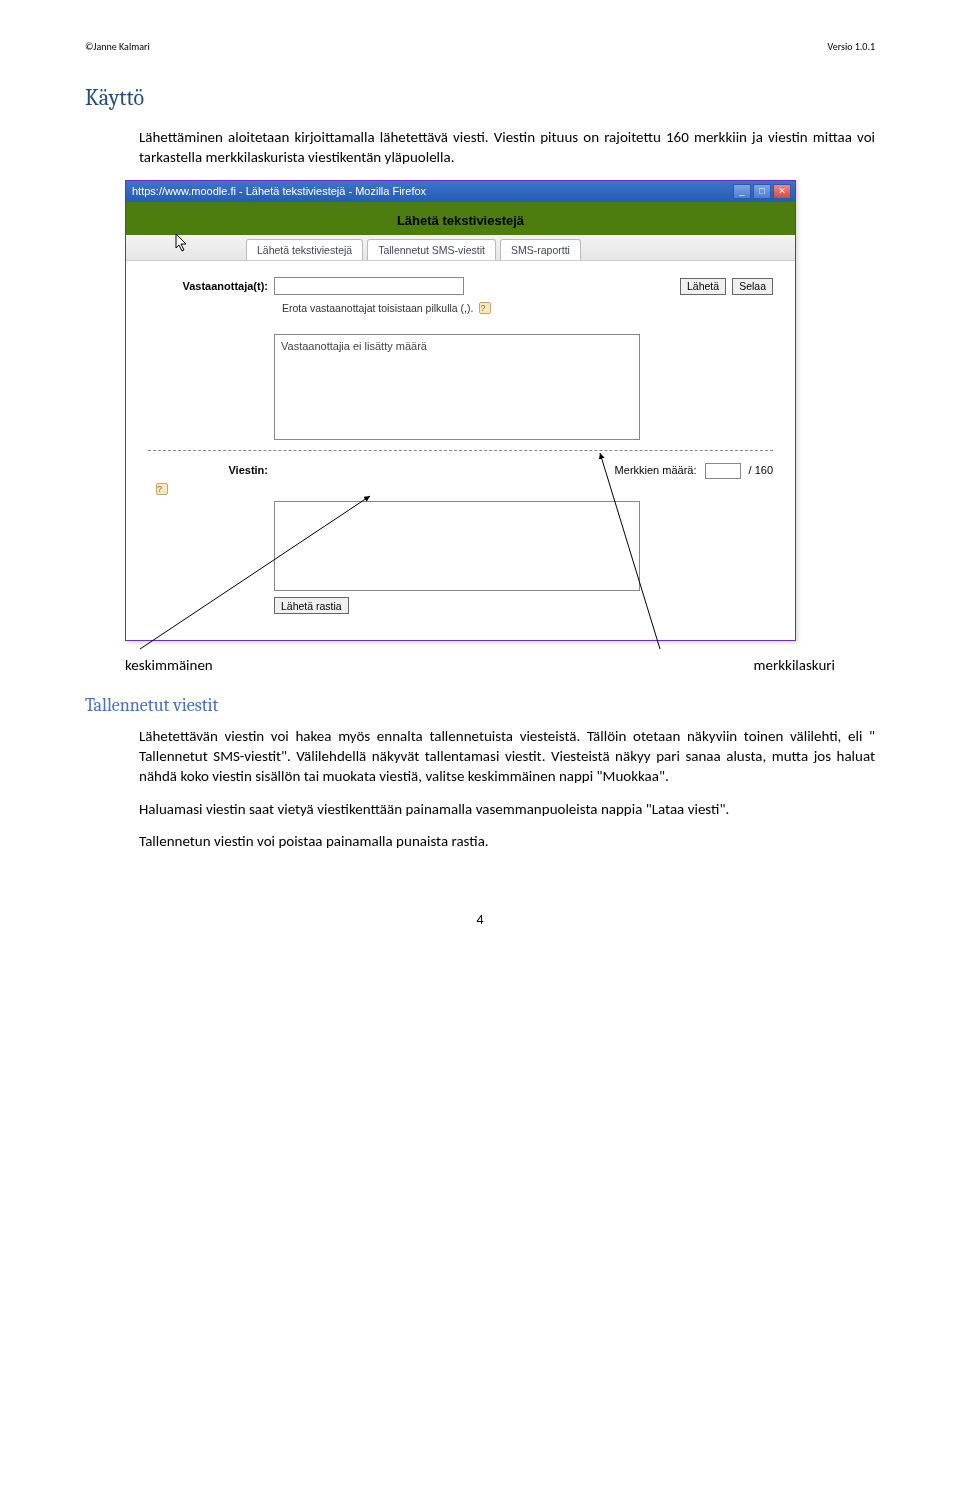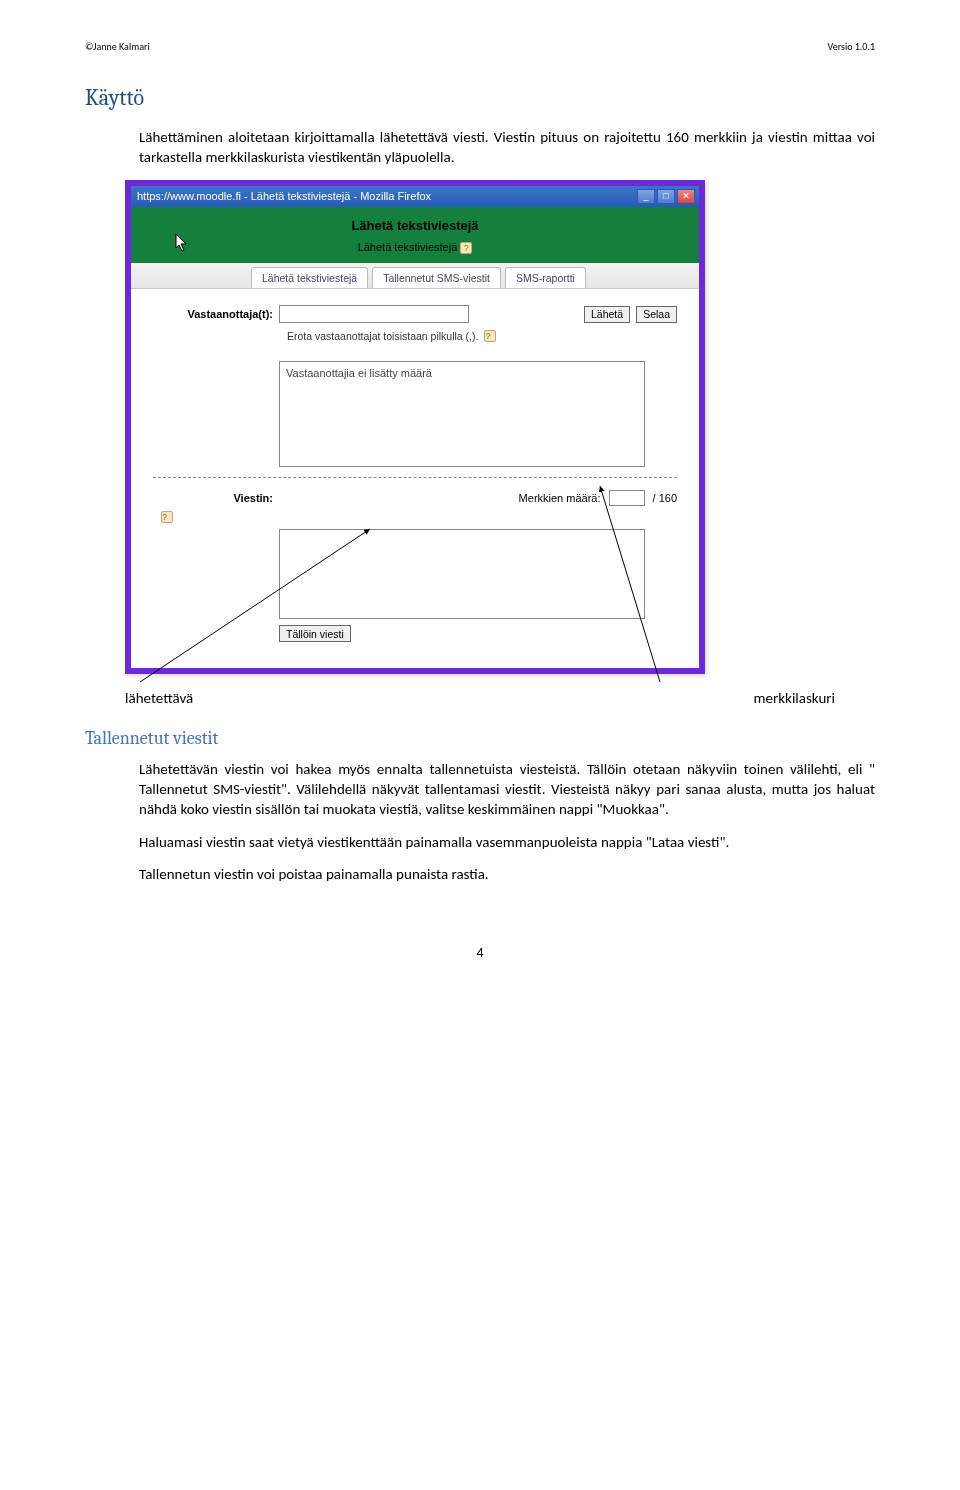"https://www.moodle.fi - Lähetä" .browser { border: 6px solid #6d28d9 -> 1px solid #6d28d9; width: 580px -> 671px }
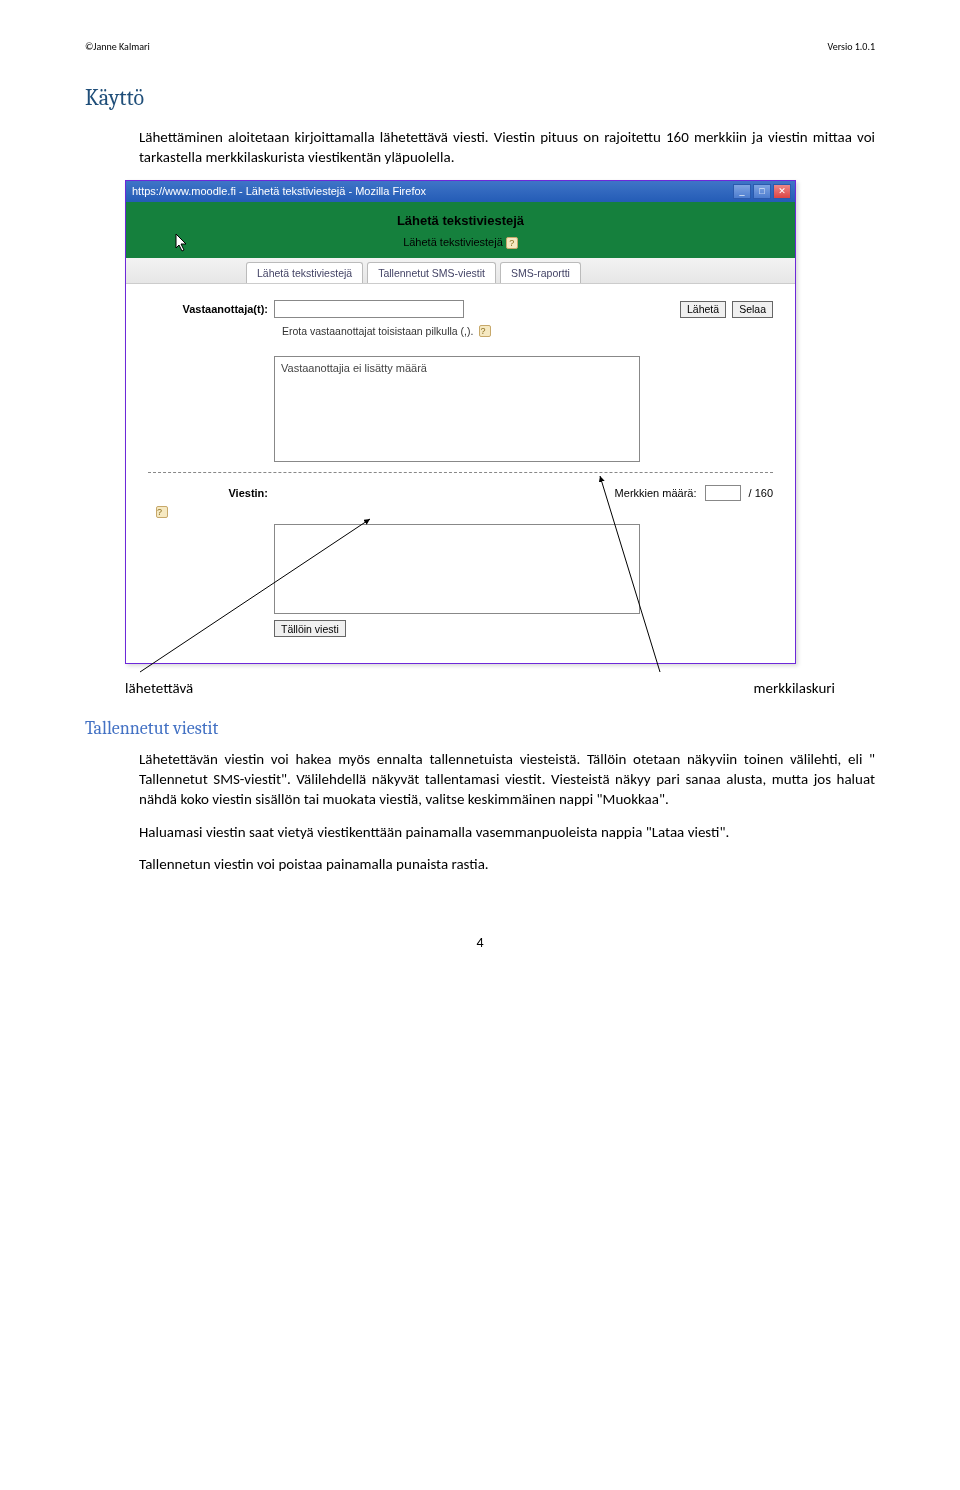"Lähetä tekstiviestejä" .app-body { background: #15803d -> #4d7c0f }
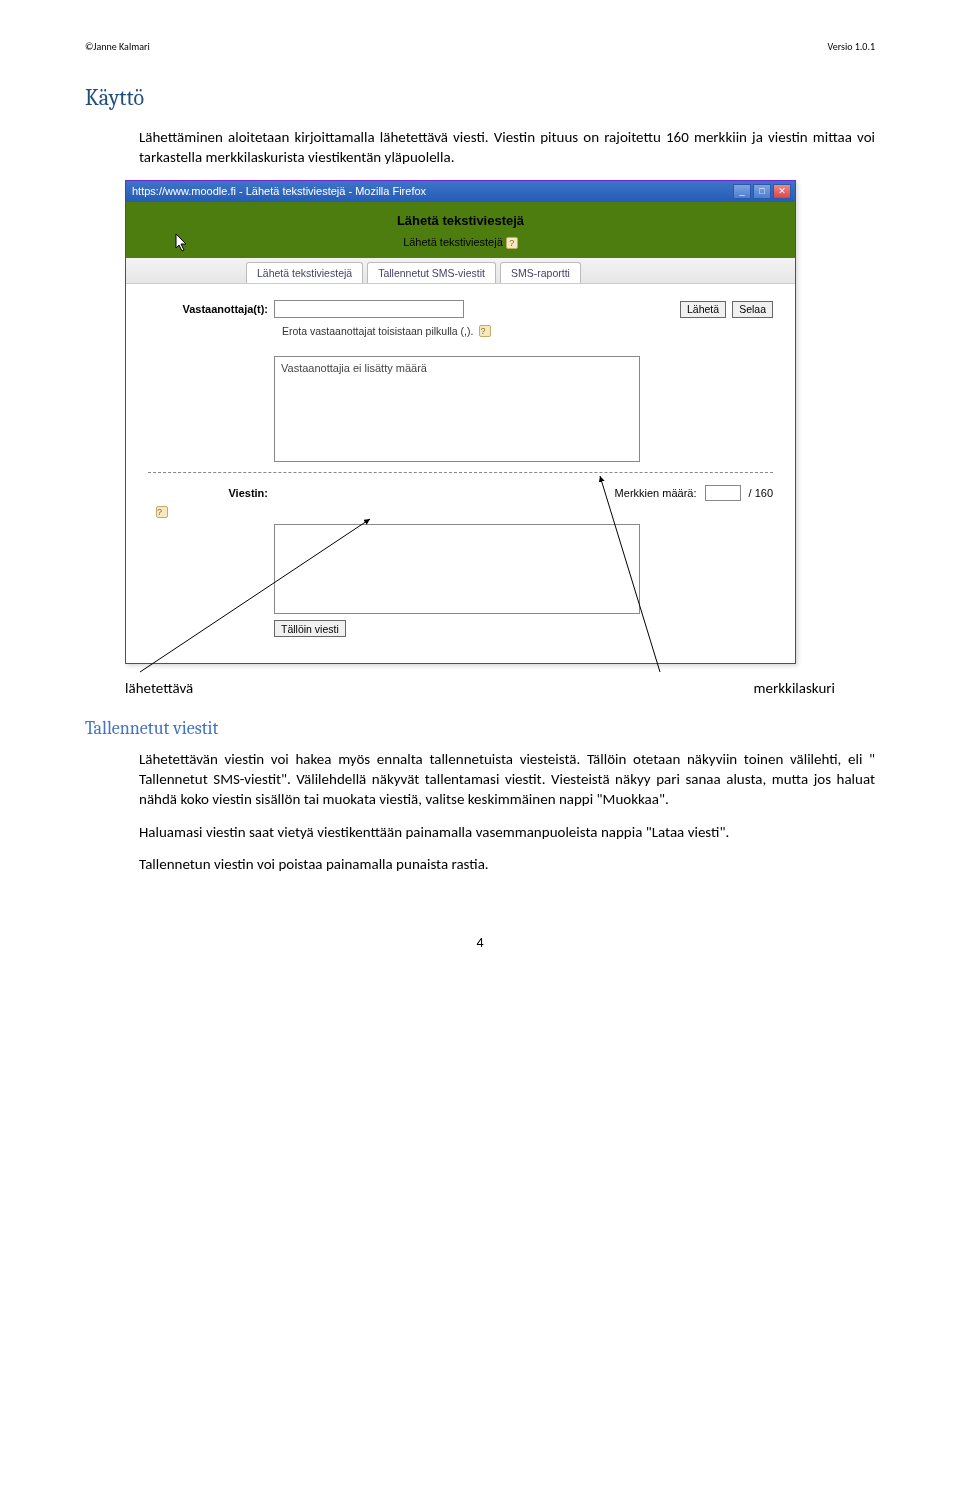"Lähetä tekstiviestejä ?" div.sub-bar { html: <div> <span>Lähetä tekstiviestejä</span> <span>?</span> </div> -> none }
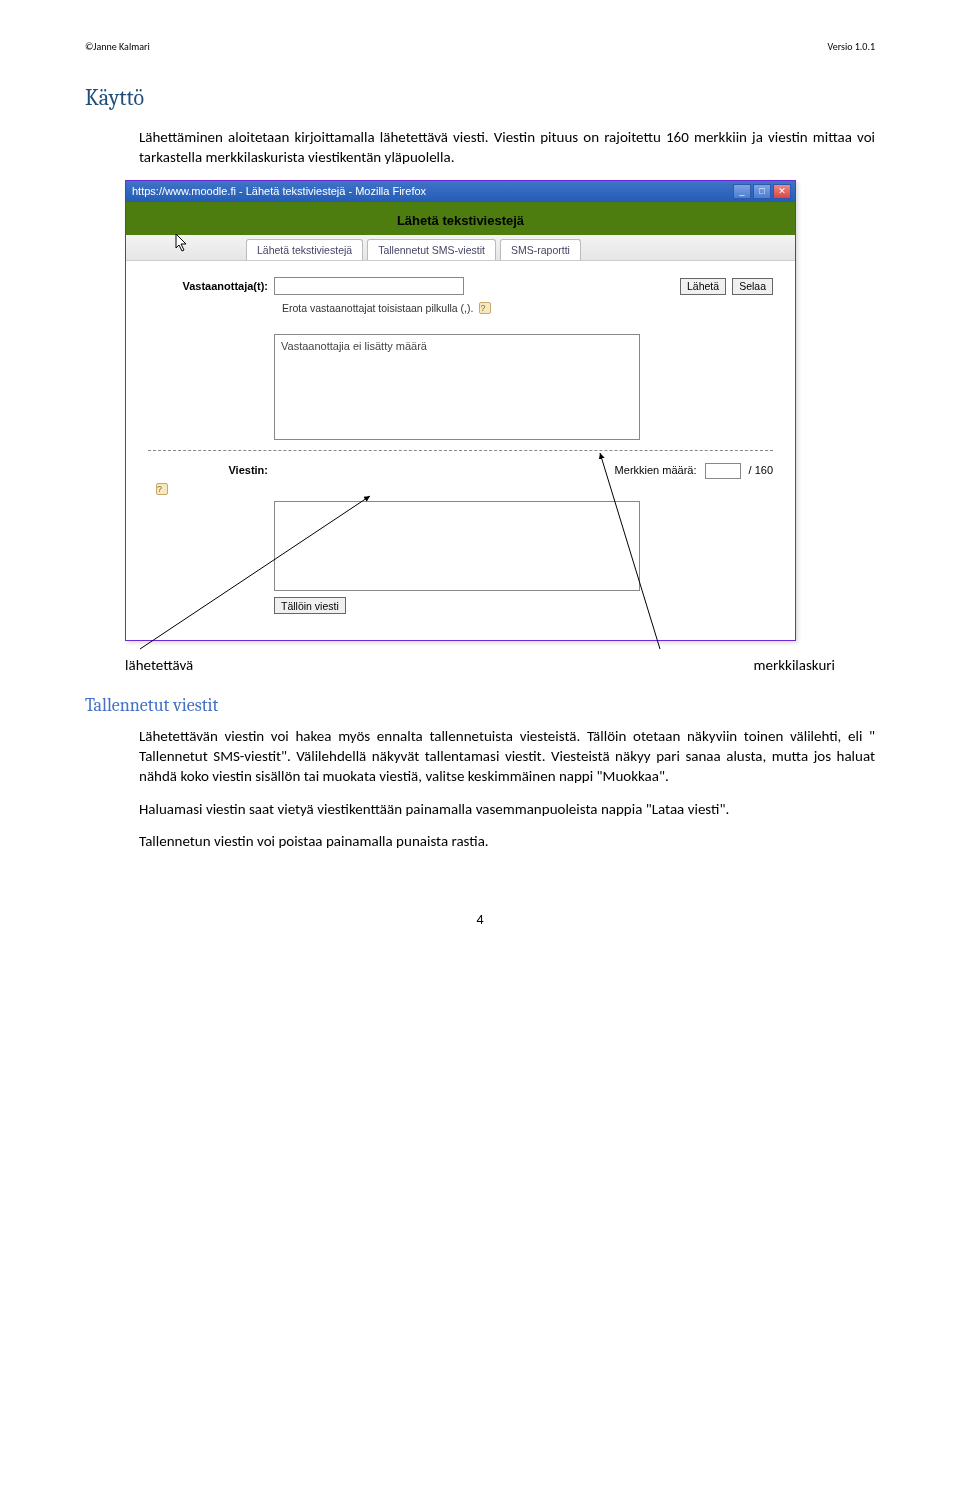"Tällöin viesti" button.btn-sm { text: Tällöin viesti -> Lähetä rastia }
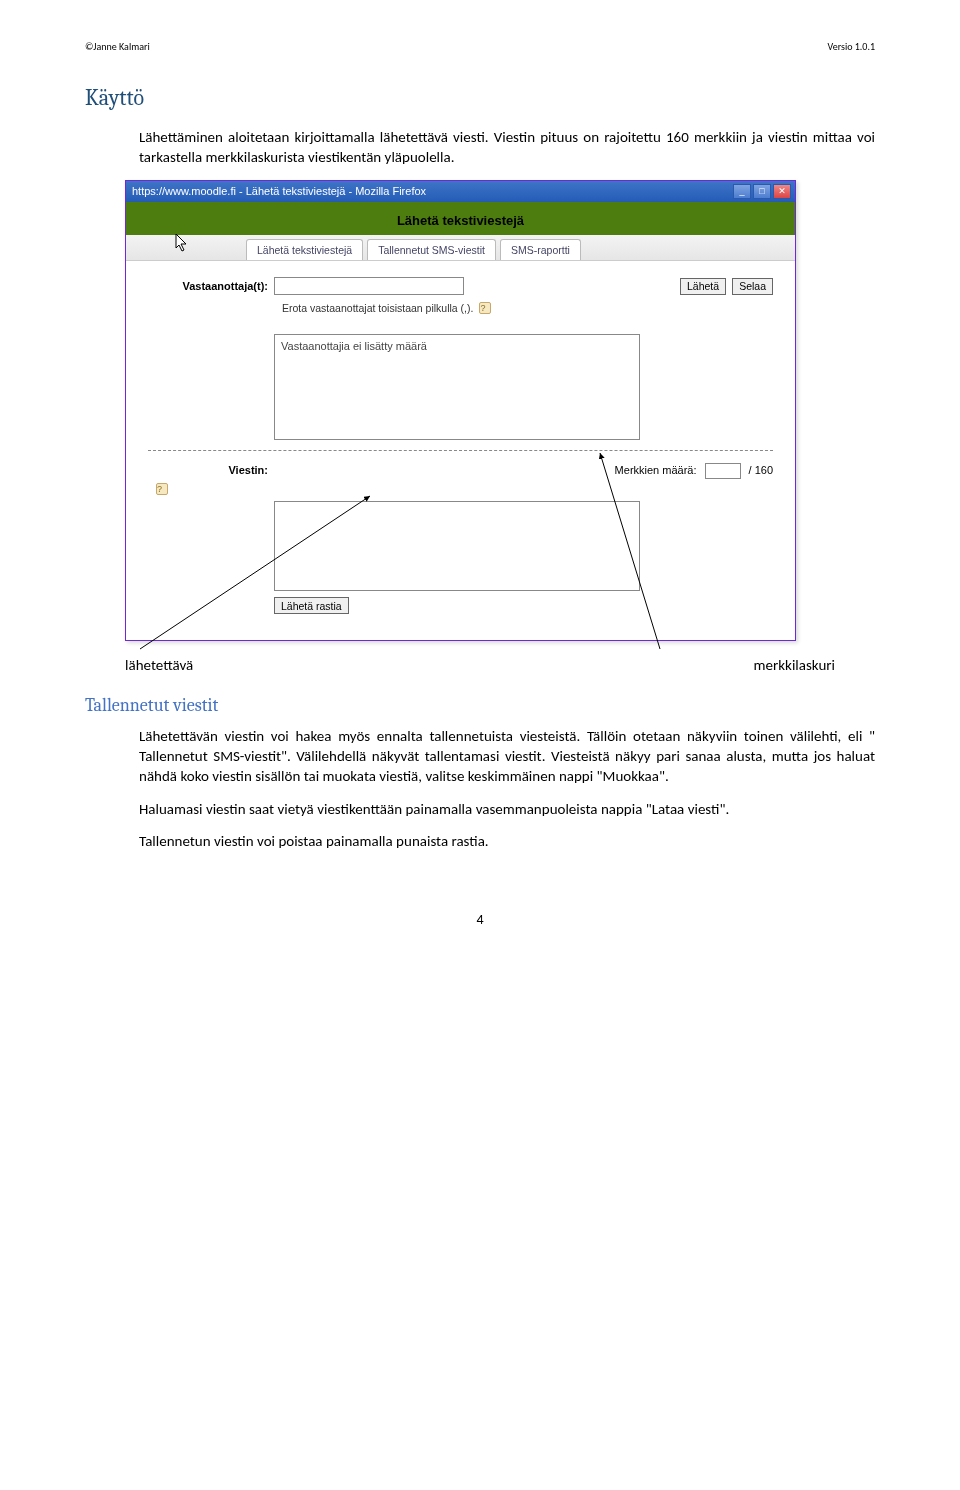"lähetettävä" span { text: lähetettävä -> keskimmäinen }
